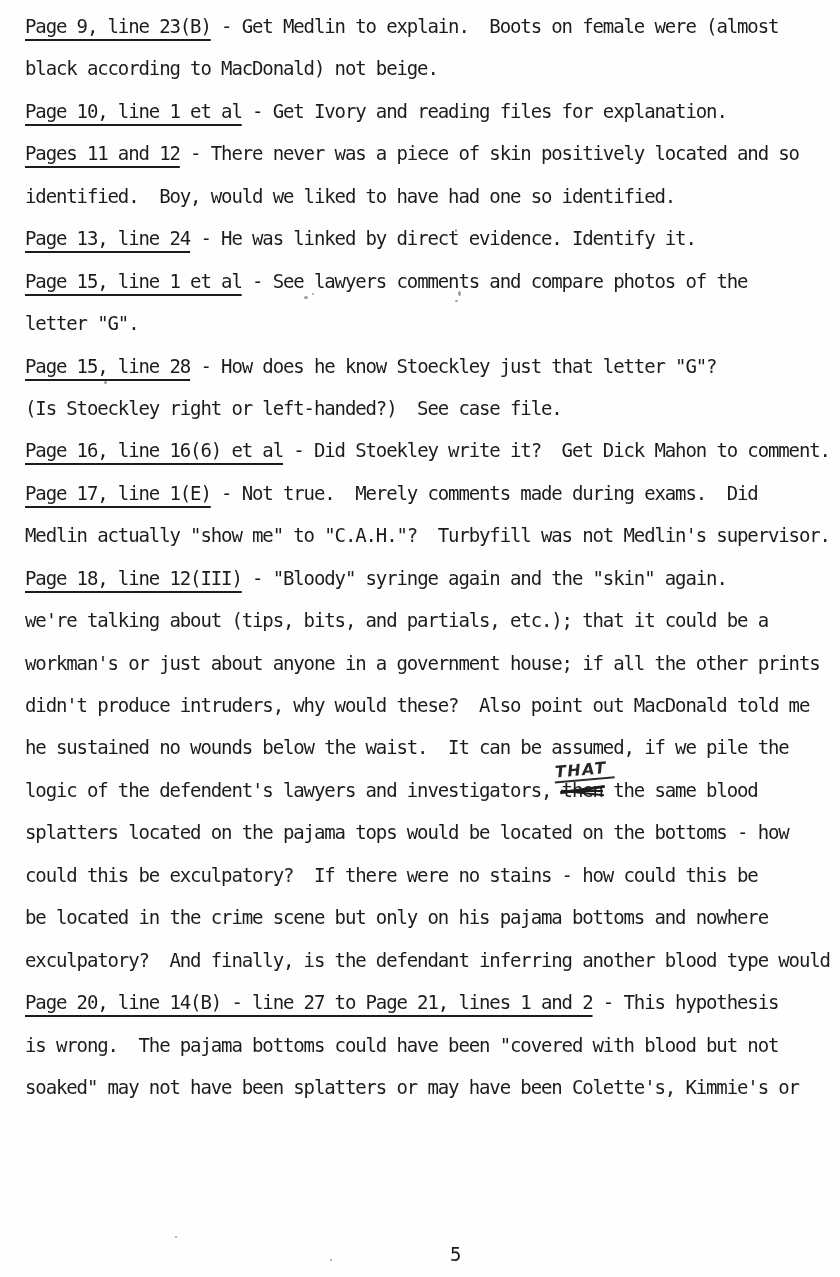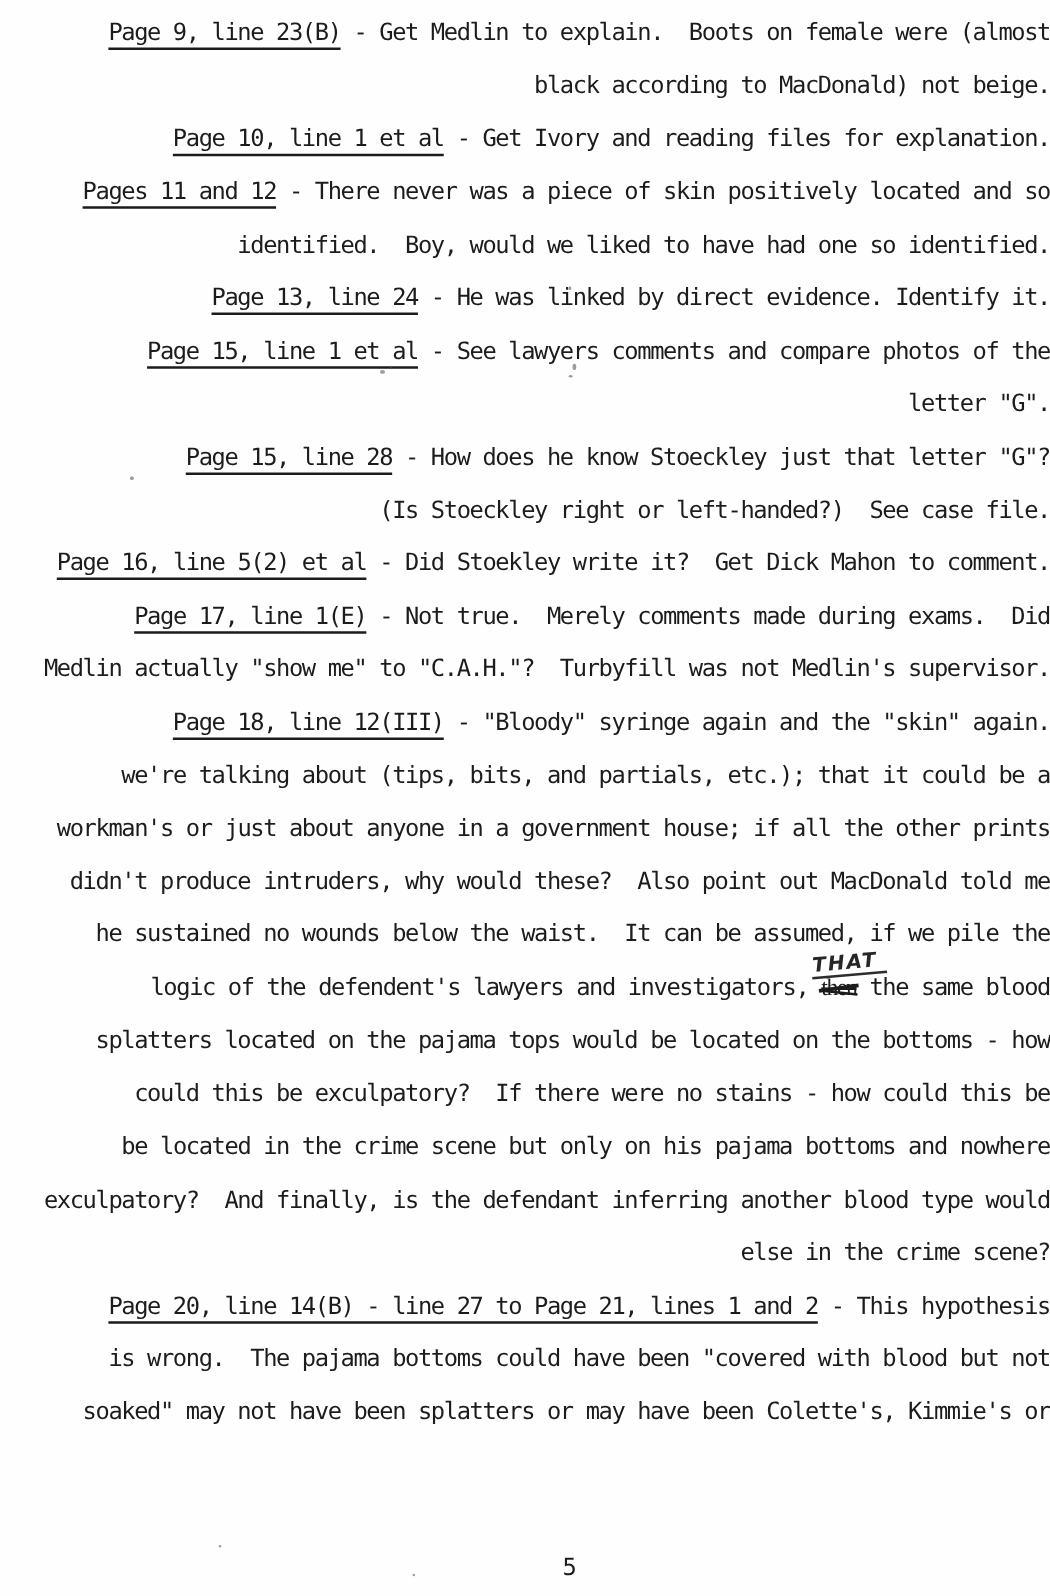"Page 9, line 23(B) -" .line { text-align: right -> none }
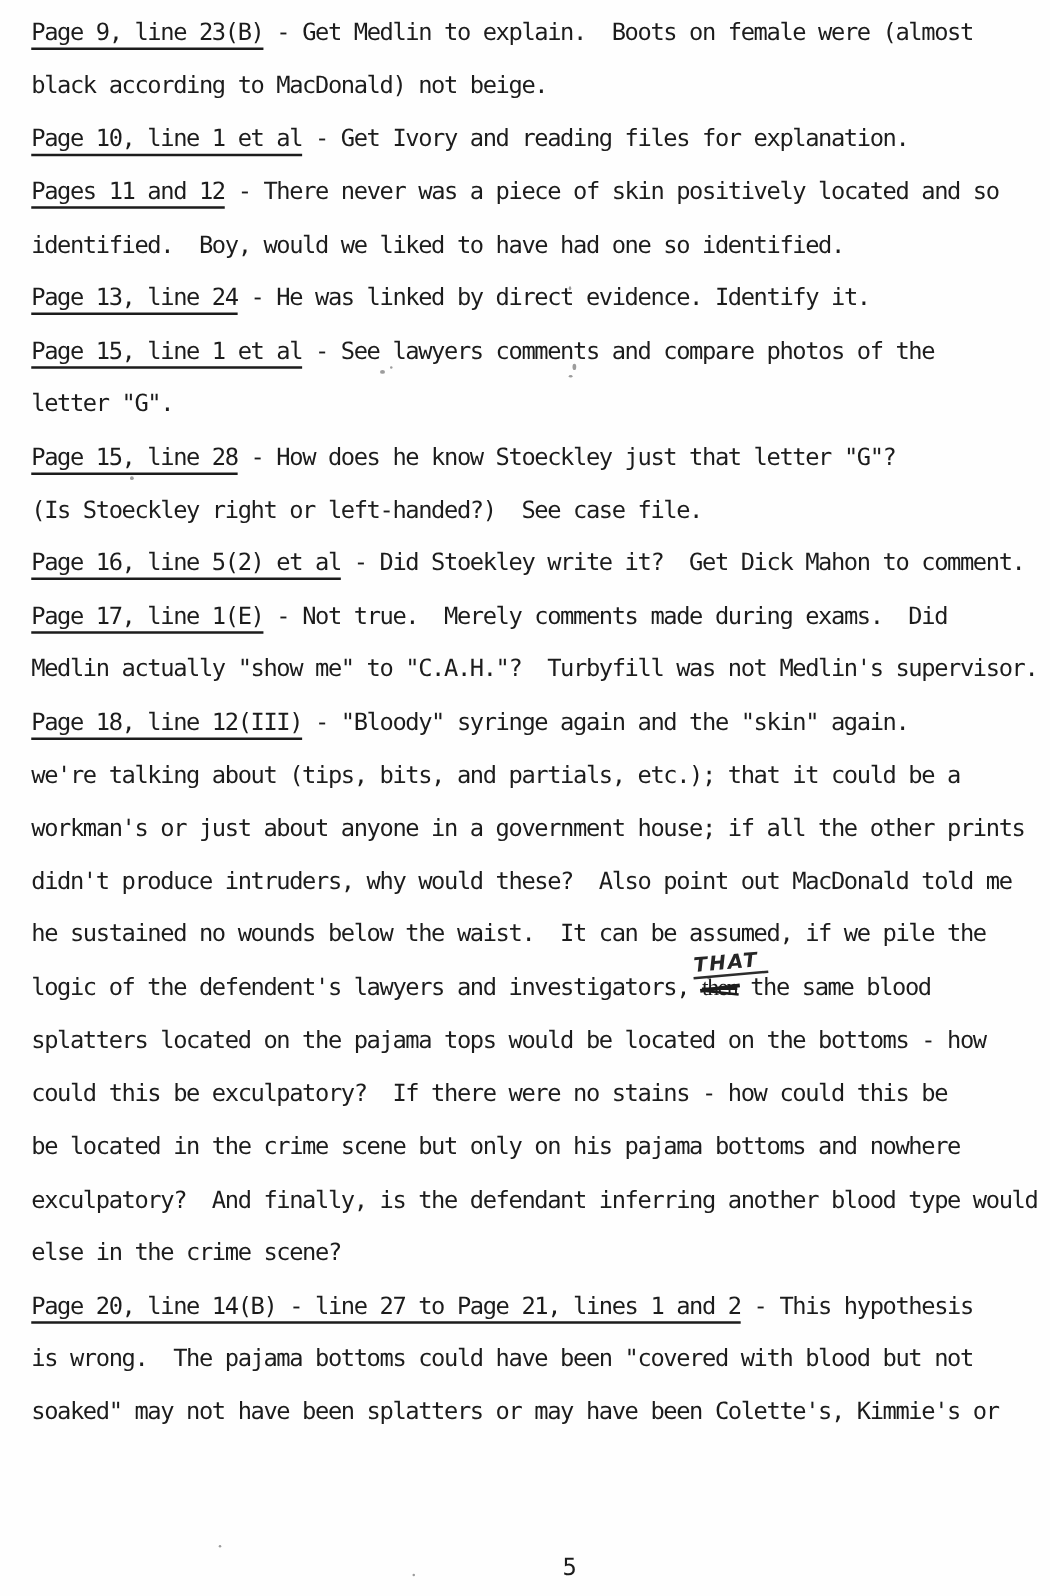"Page 16, line 5(2) et" span.underline { text: 5(2 -> 16(6 }
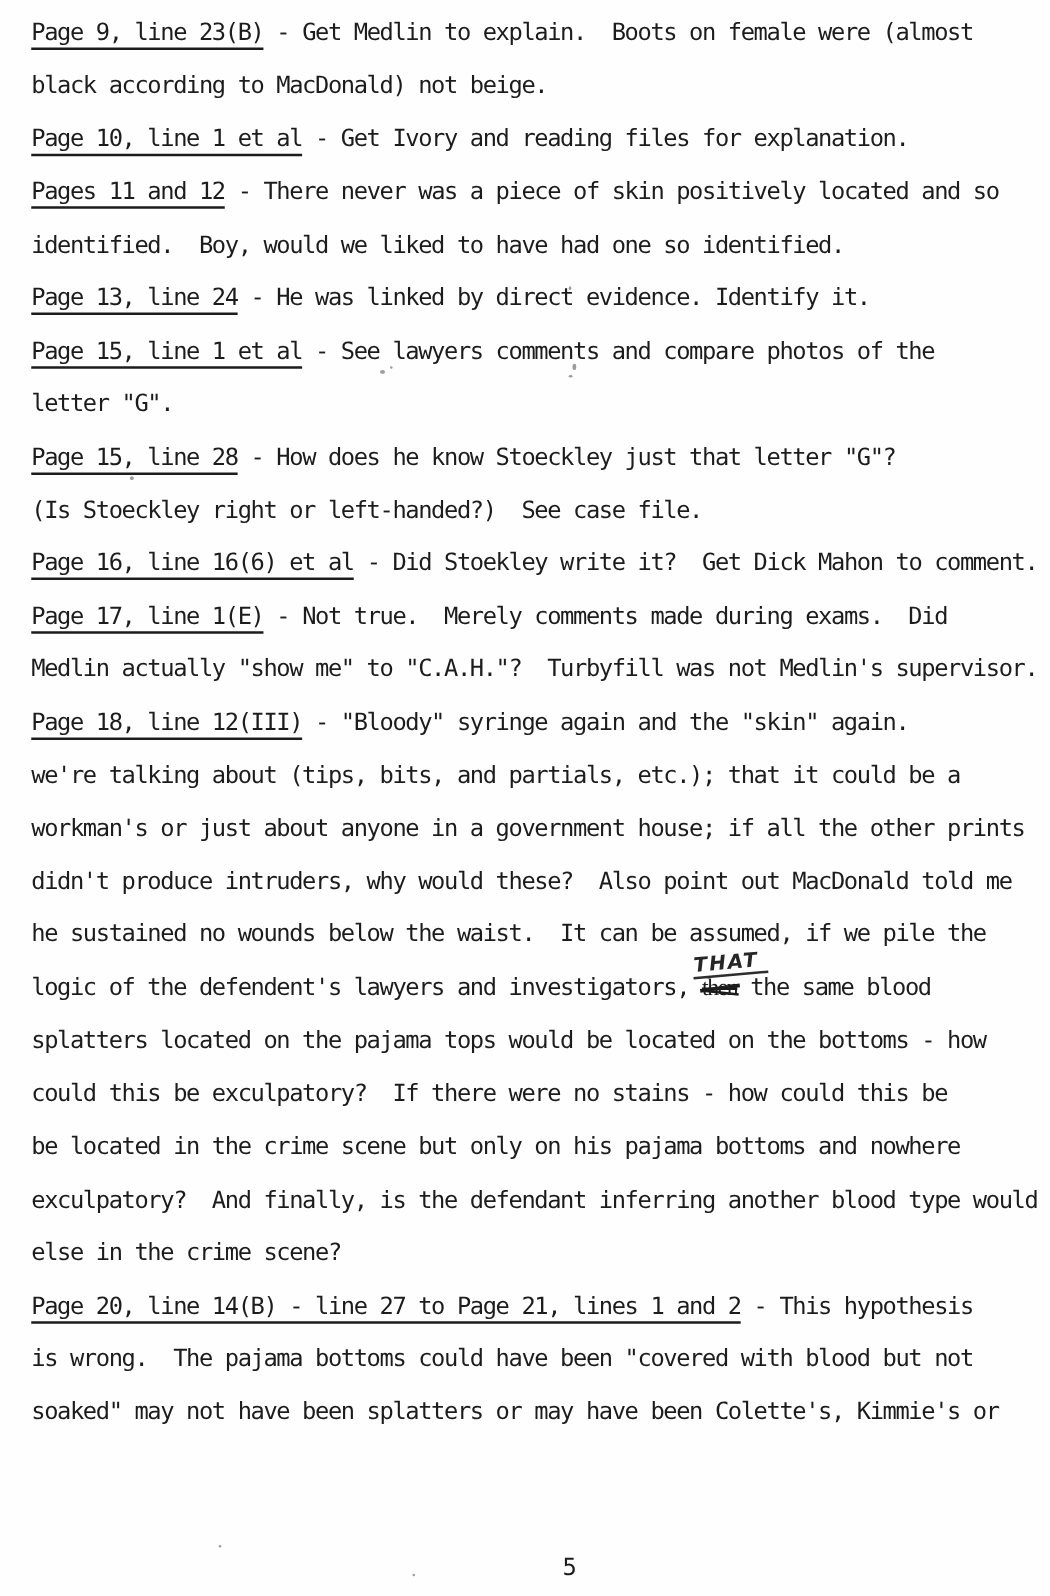"then" .strike { font-family: Liberation Serif, serif -> none }
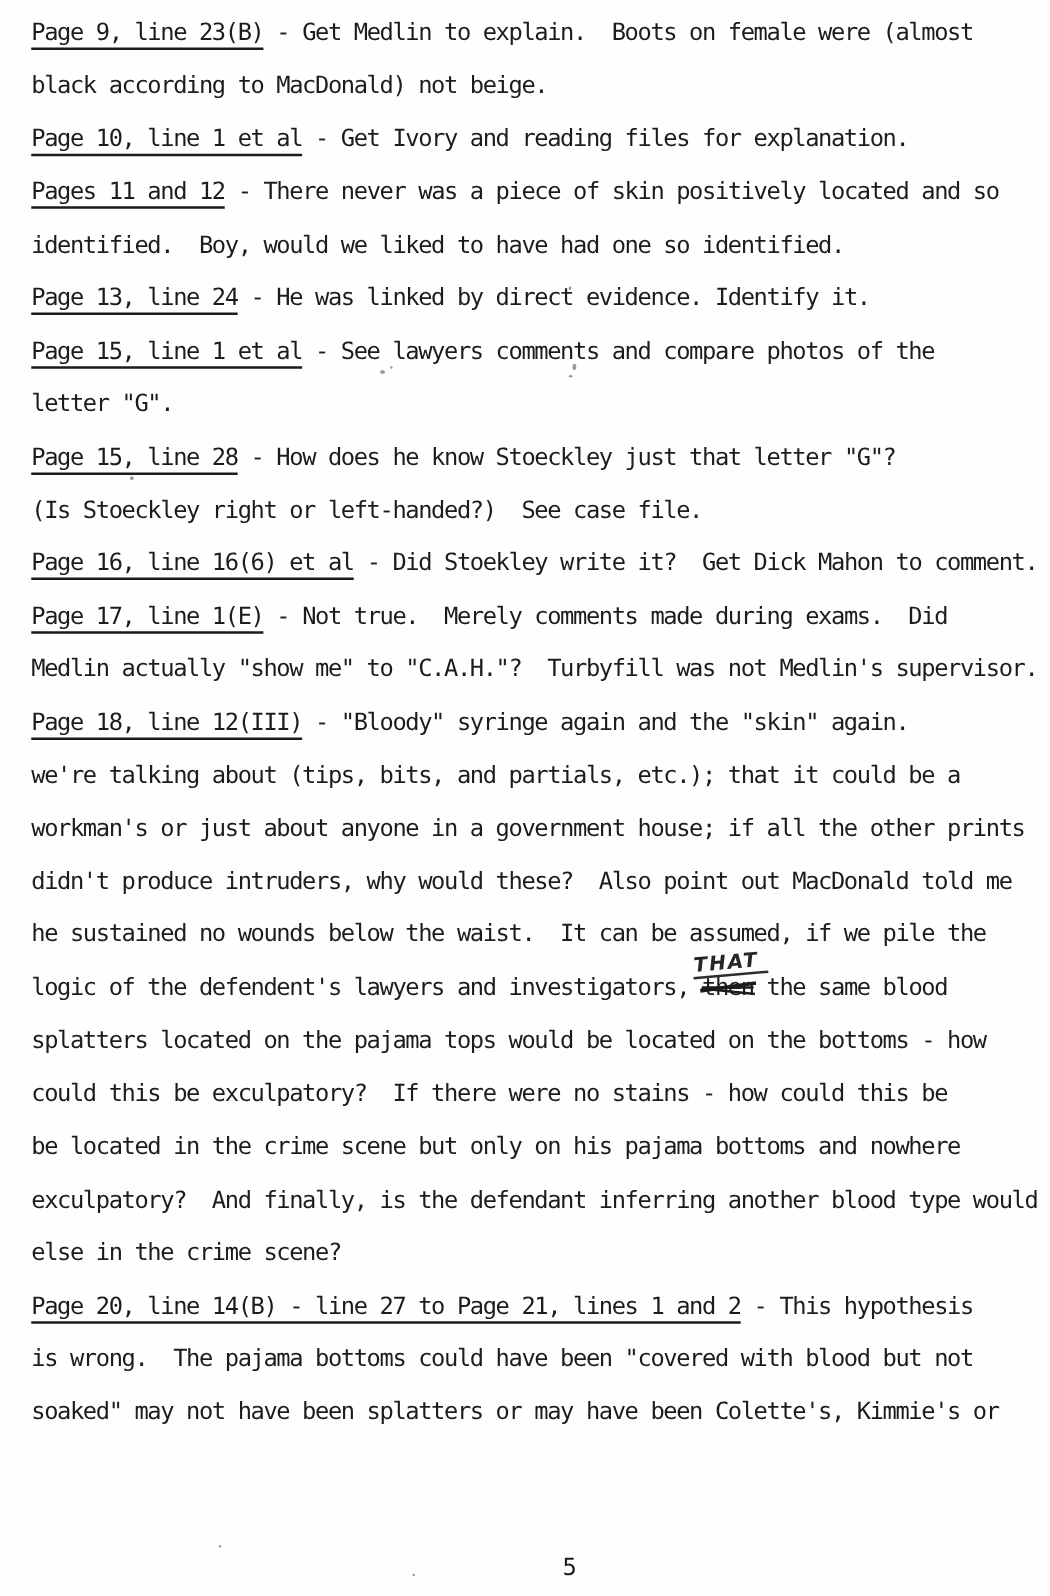"else in the crime scene?" div.line { html: <div><span>else in the crime scene?</span></div> -> none }
